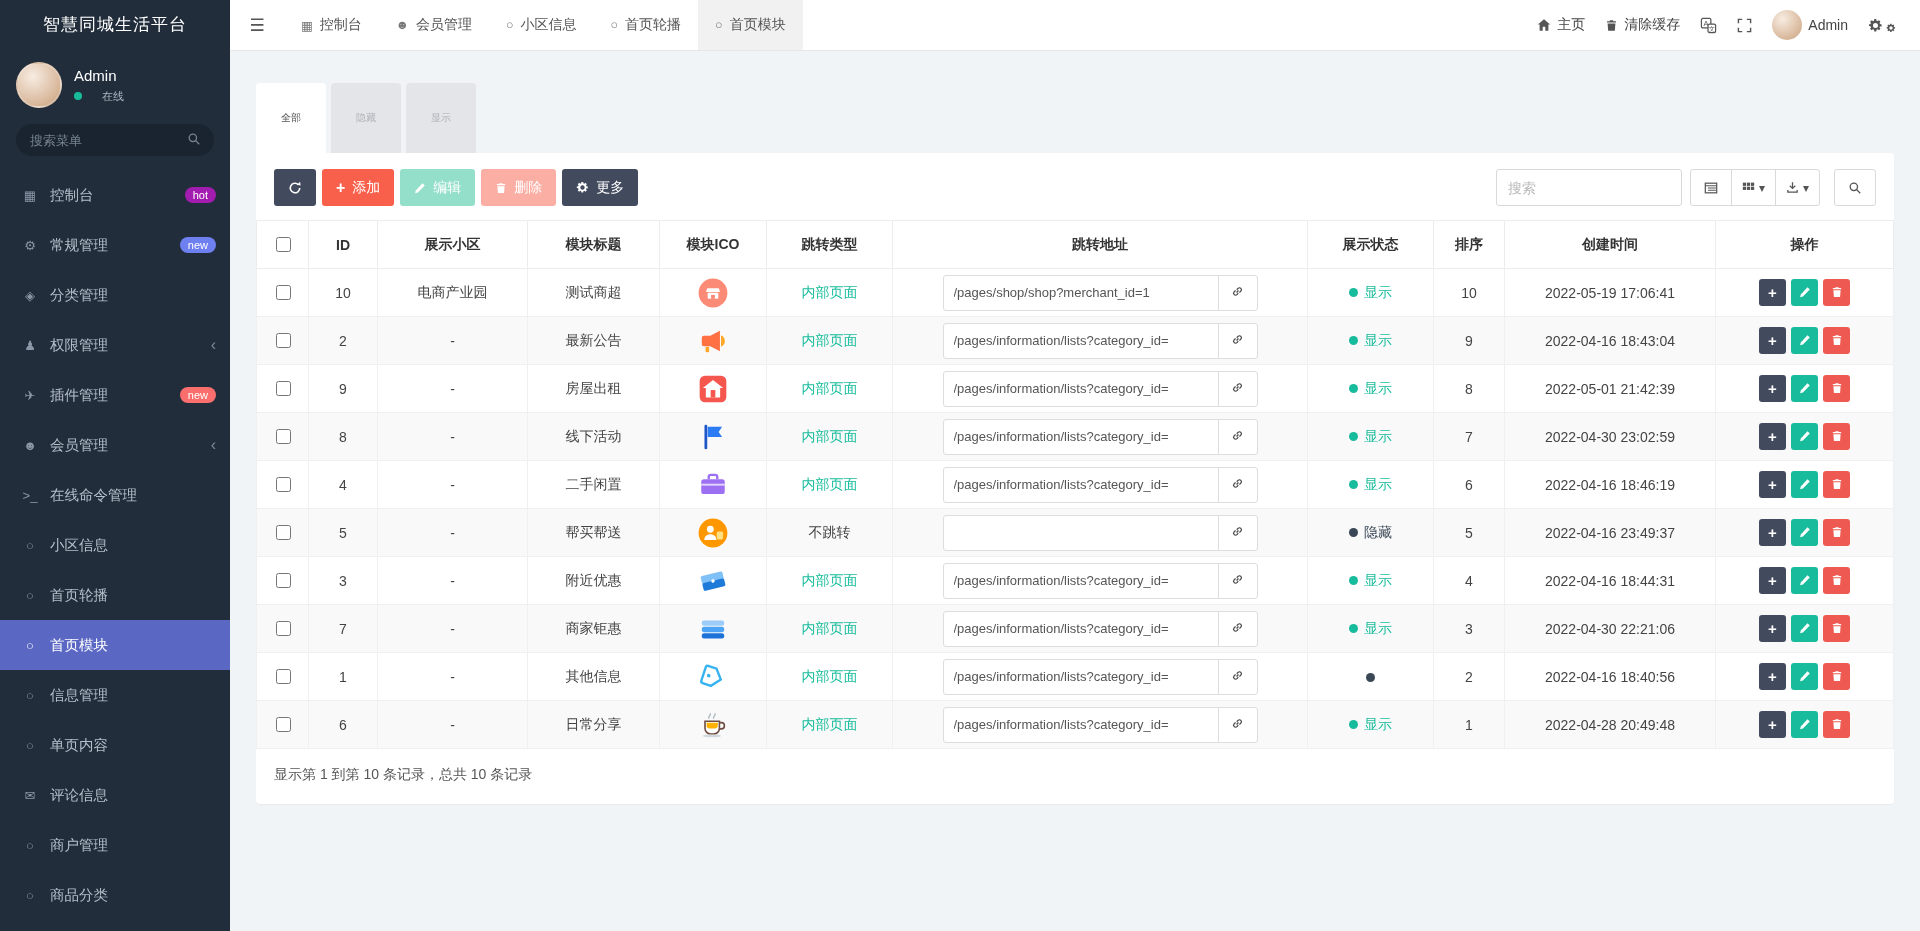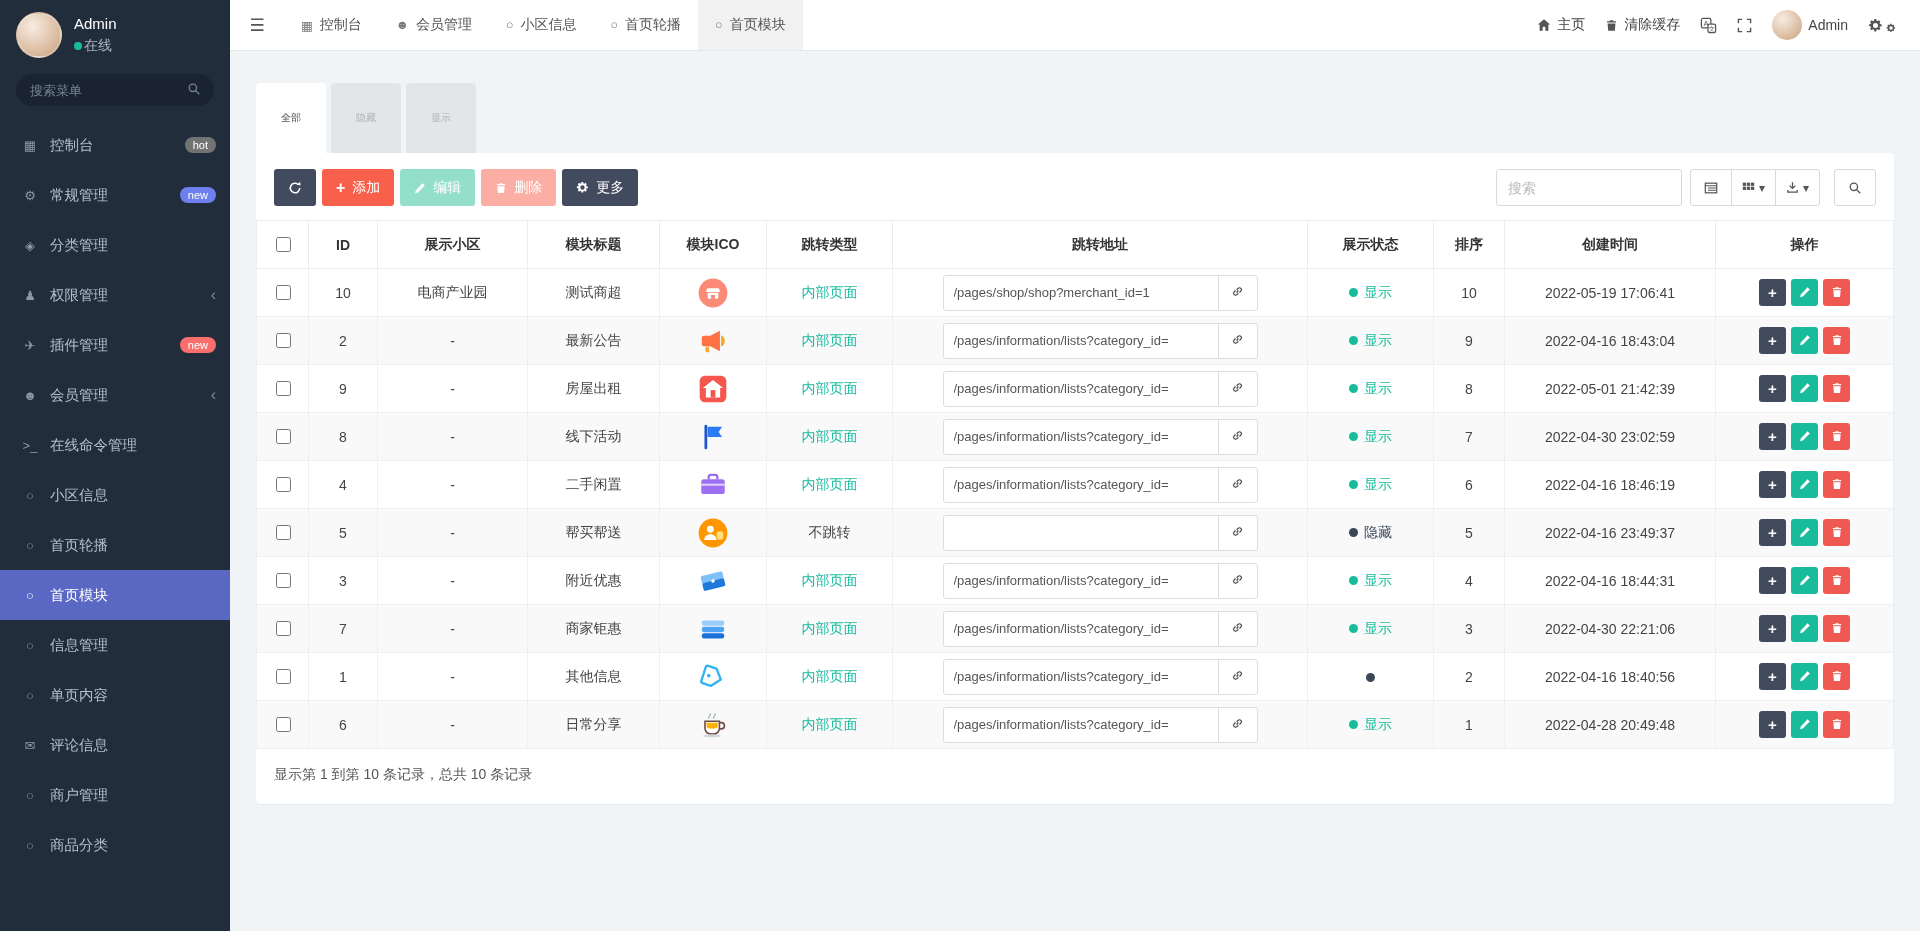"智慧同城生活平台" div.brand { html: none -> <div>智慧同城生活平台</div> }
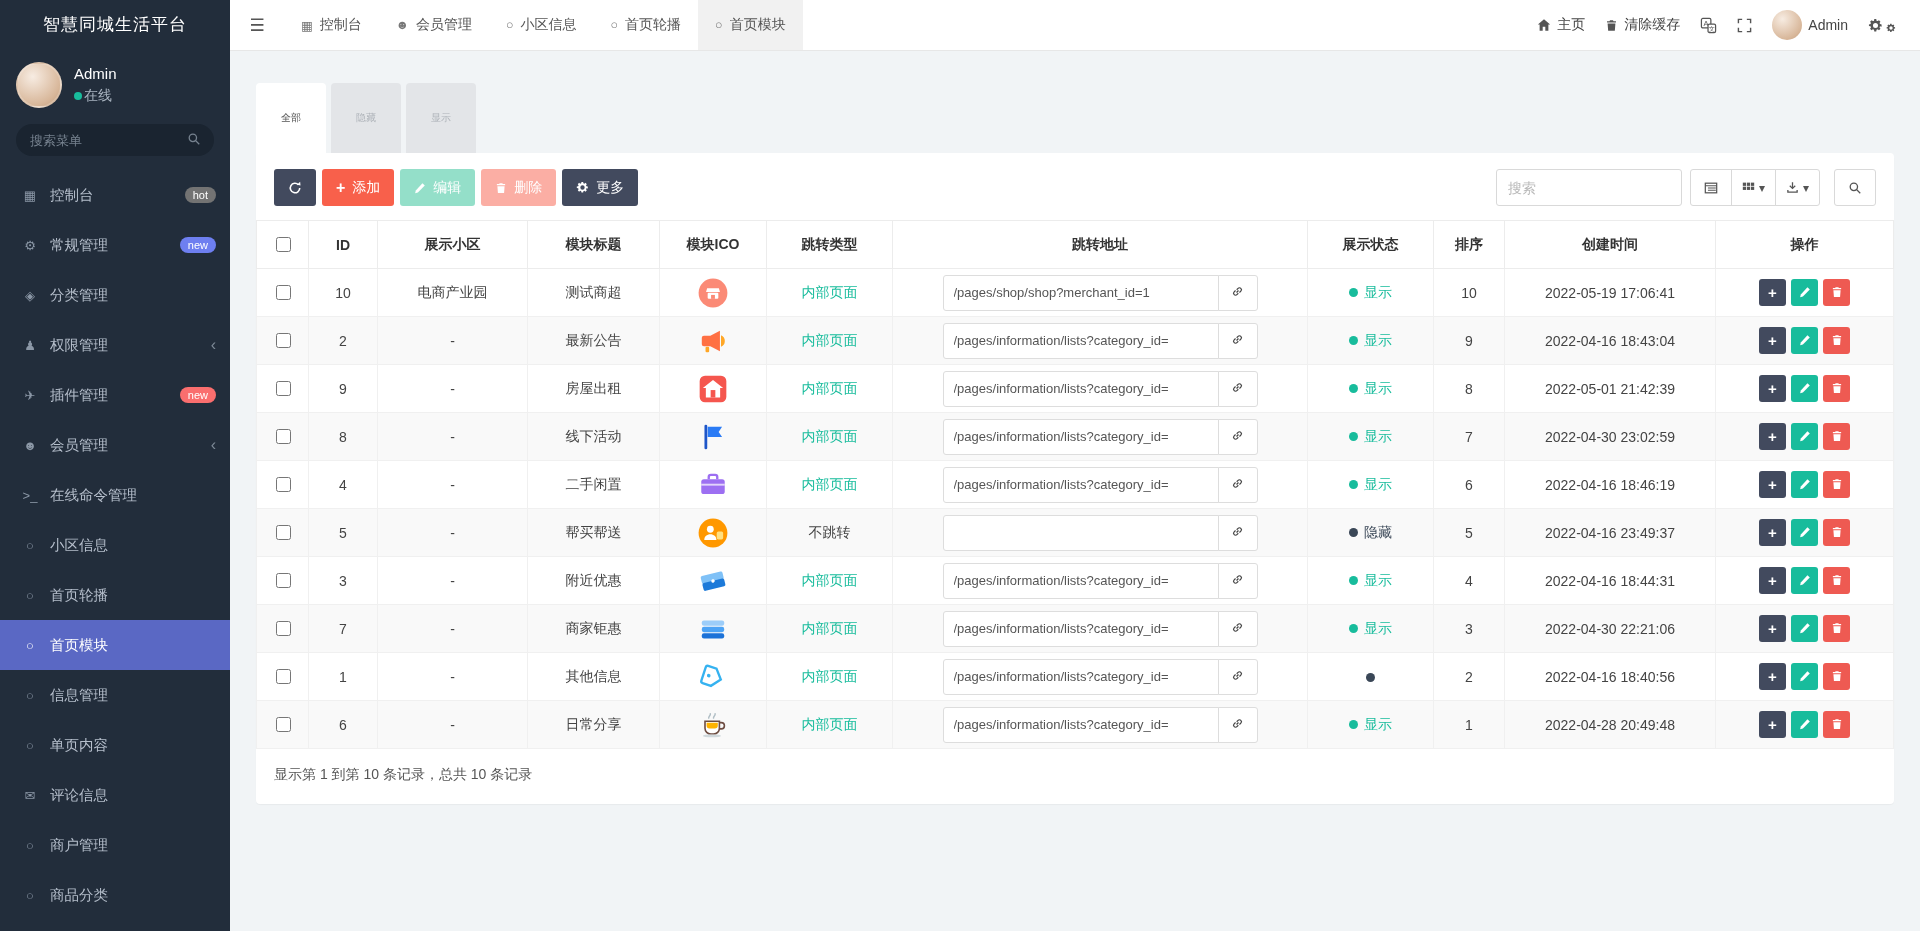"在线" .user-status { font-size: 14px -> 11px; gap: 2px -> 20px }
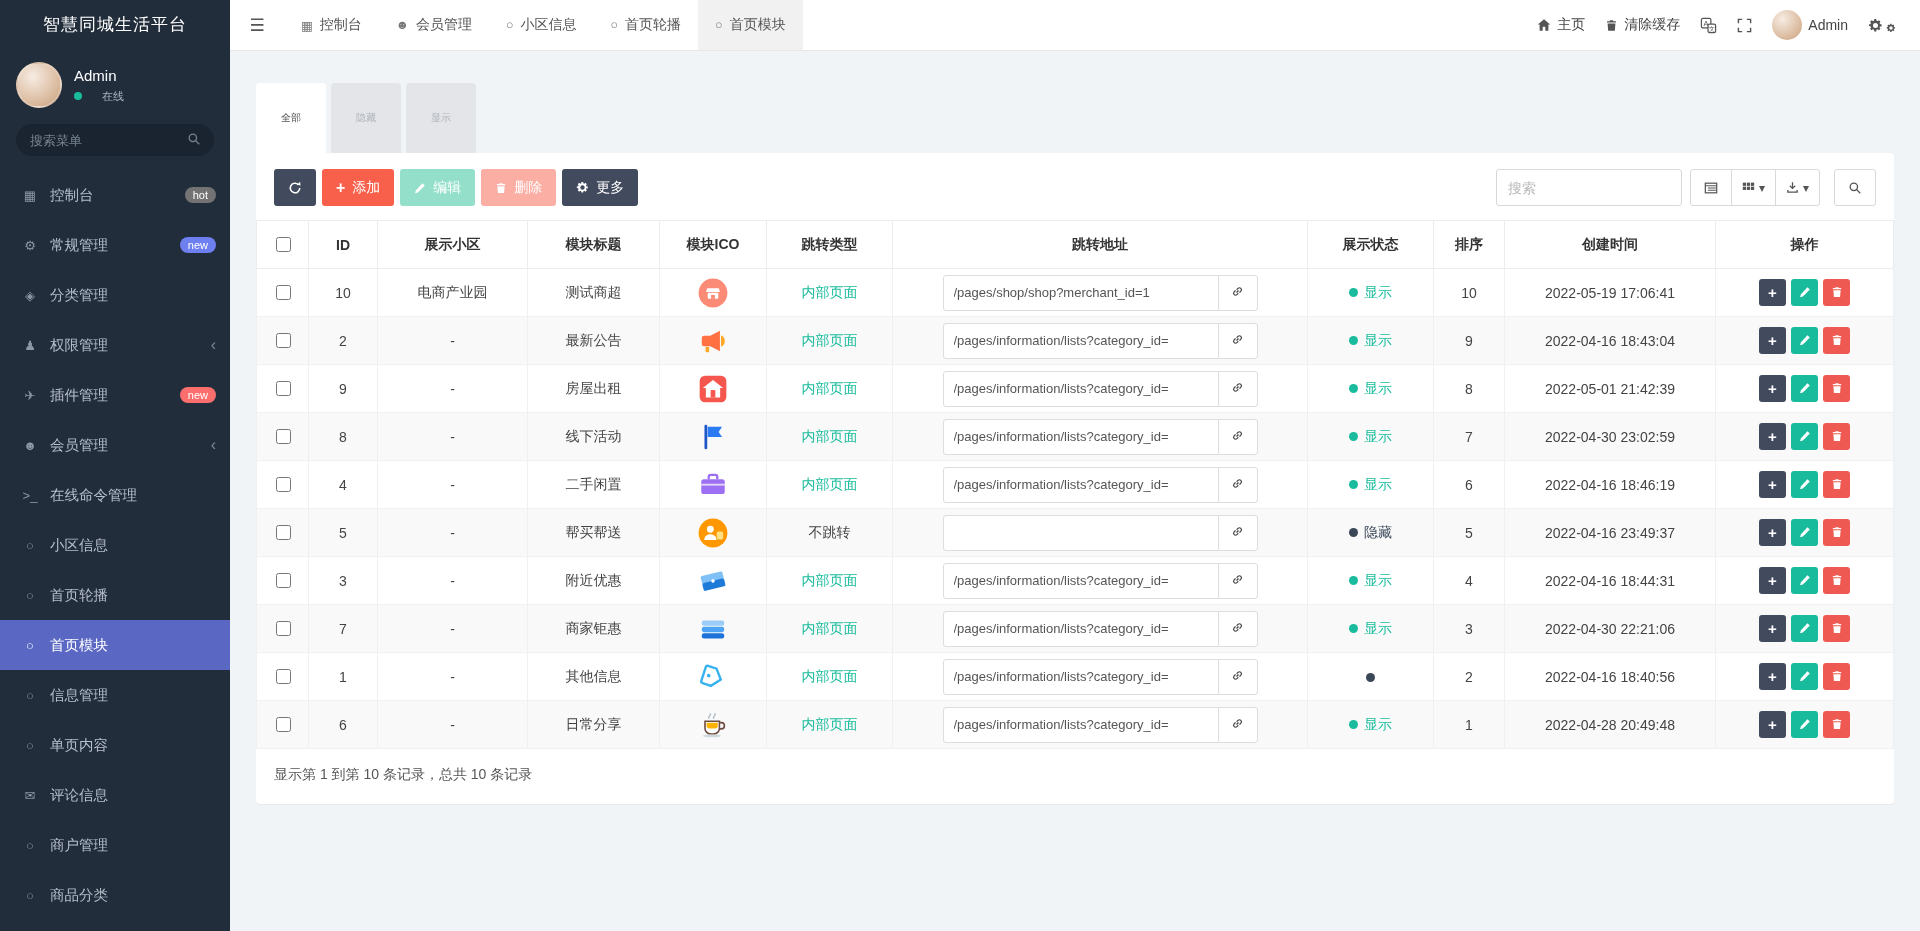"hot" span.badge { background: #737373 -> #a21caf }
